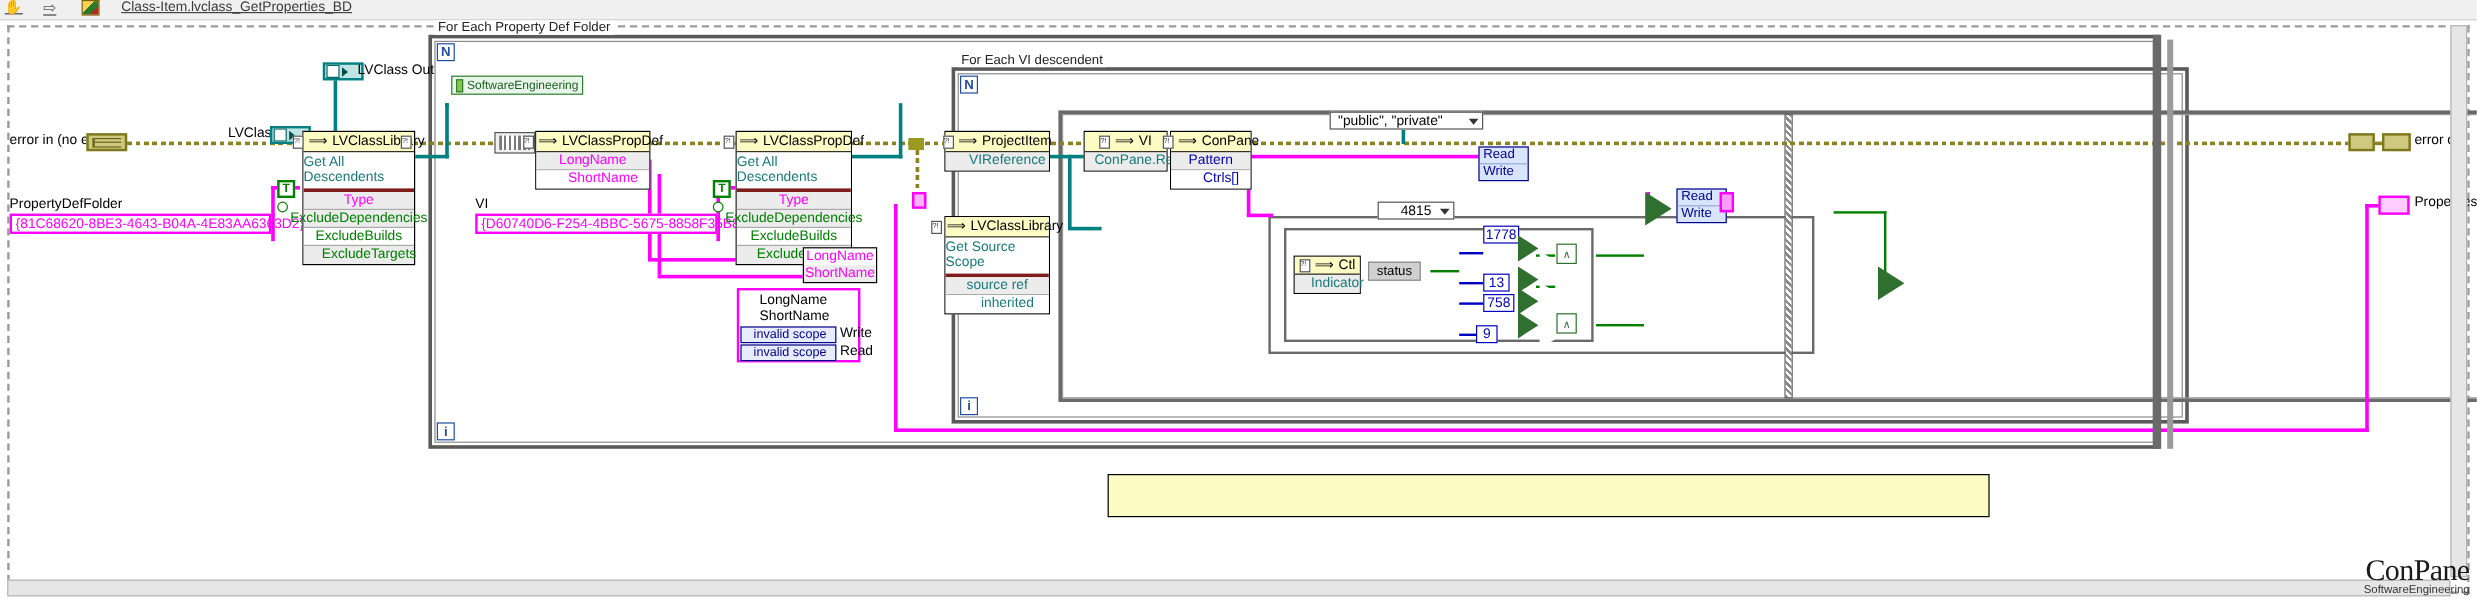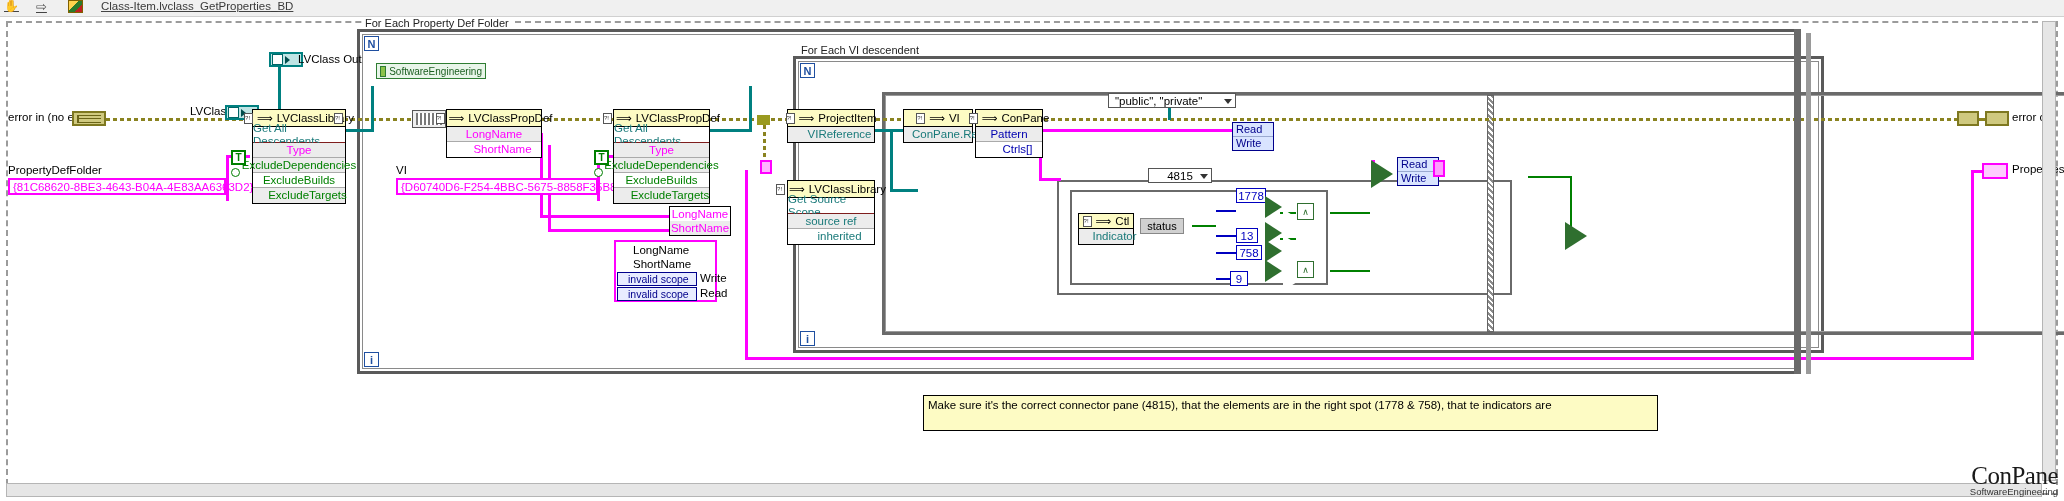"Get All Descendents" .pnode .sub { border-bottom: 1px solid #7f1d1d -> 3px solid #7f1d1d; height: 16px -> 33px }
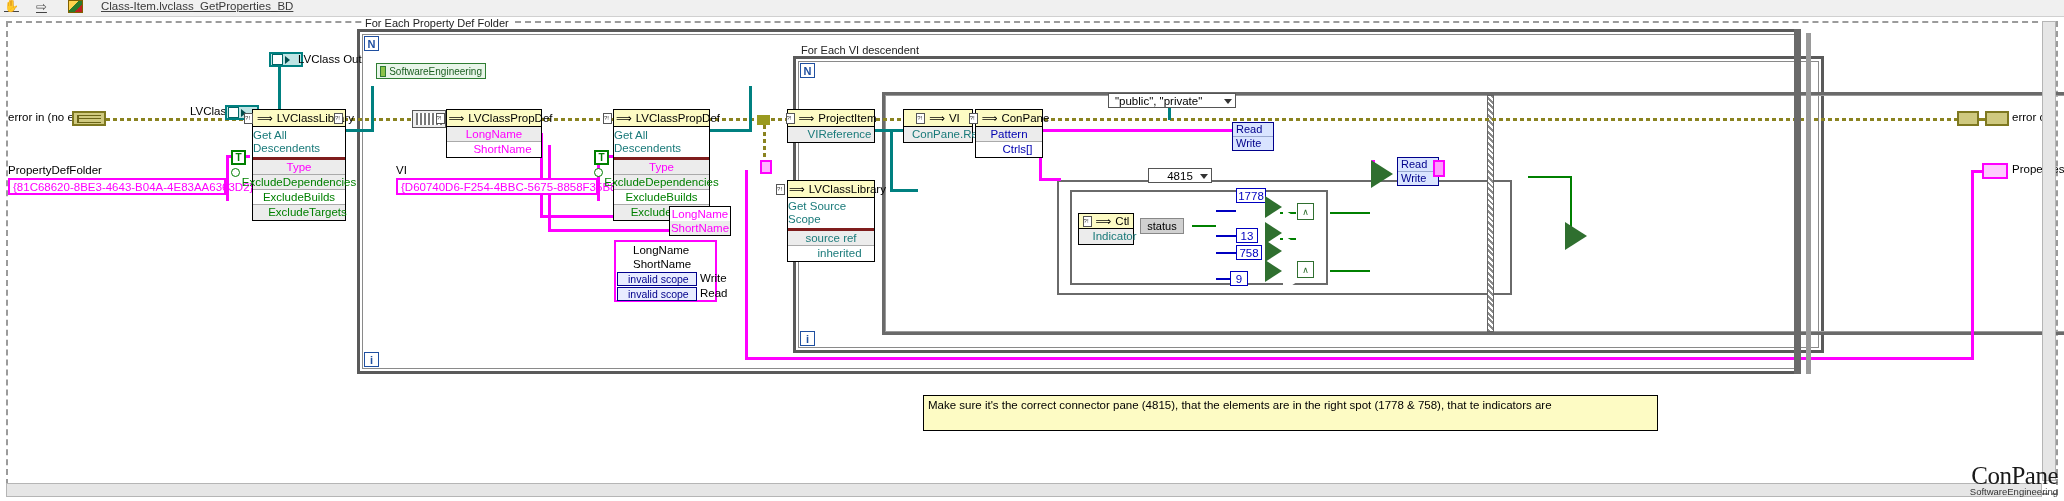"Make sure it's the correct" div { html: <div>Make sure it's the correct connector pane (4815), that the elements are in the right spot (1778 &amp; 758), that te indicators are</div> -> none }
